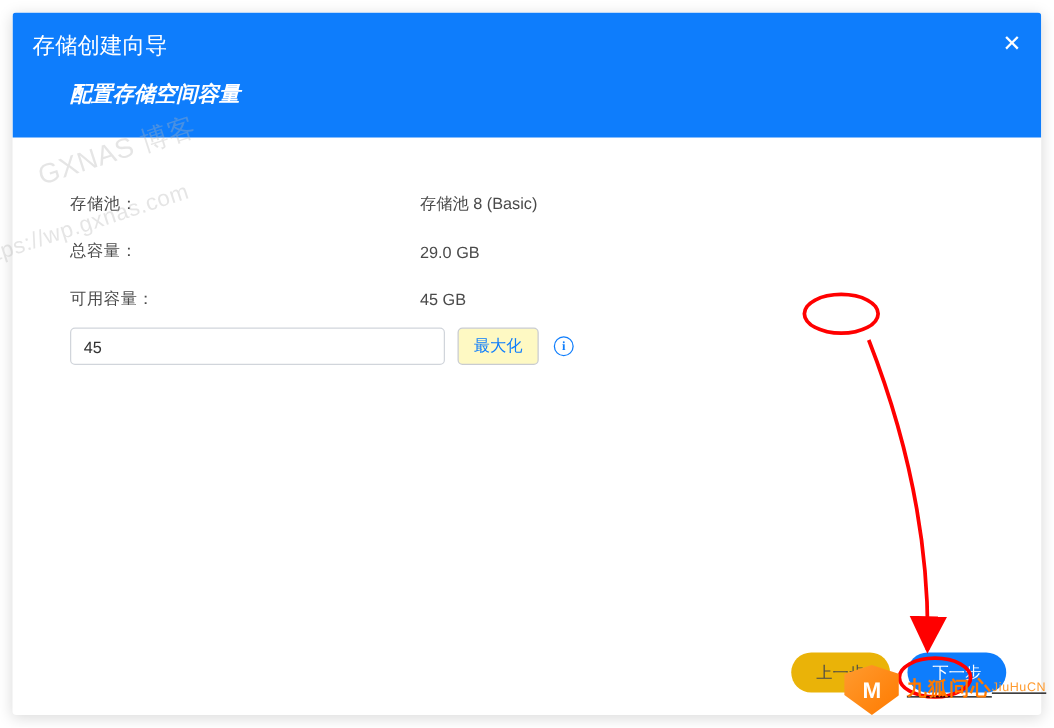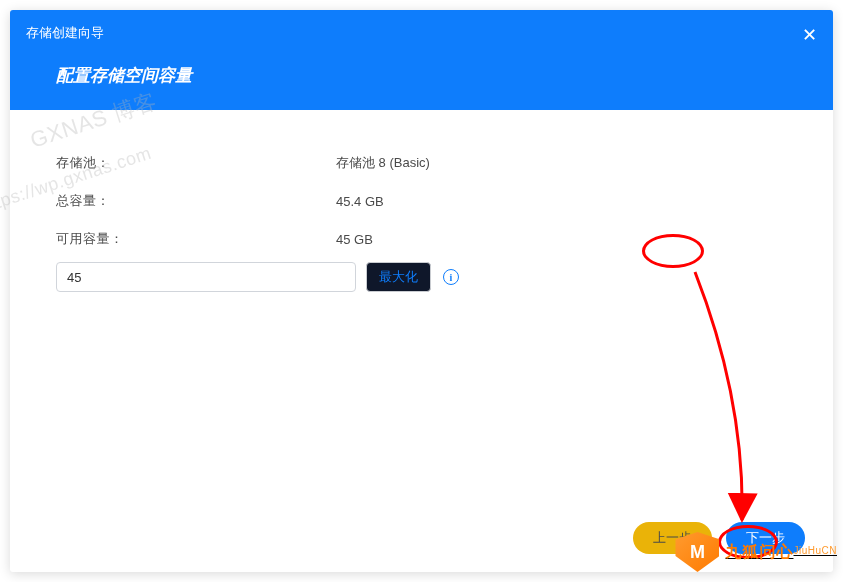"存储创建向导" .wizard-title { font-size: 13px -> 18px }
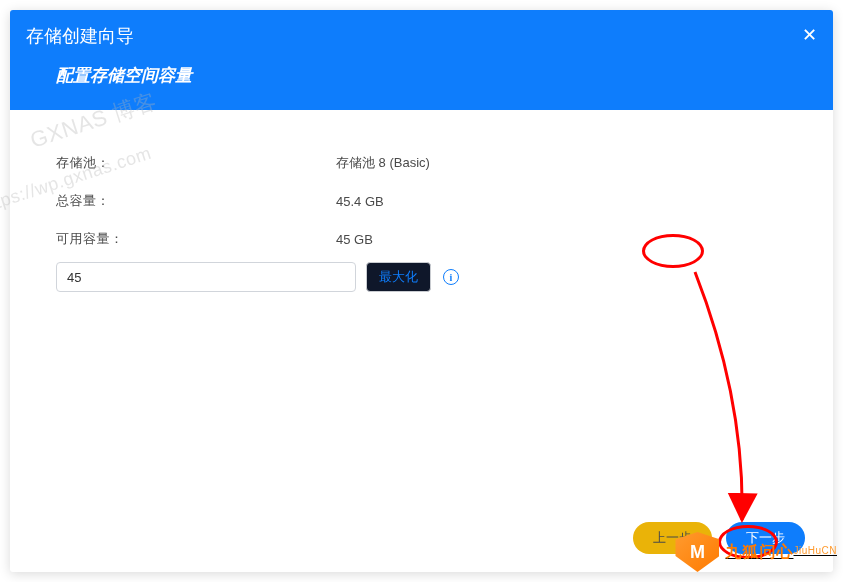"45.4 GB" div.value { text: 45.4 -> 29.0 }
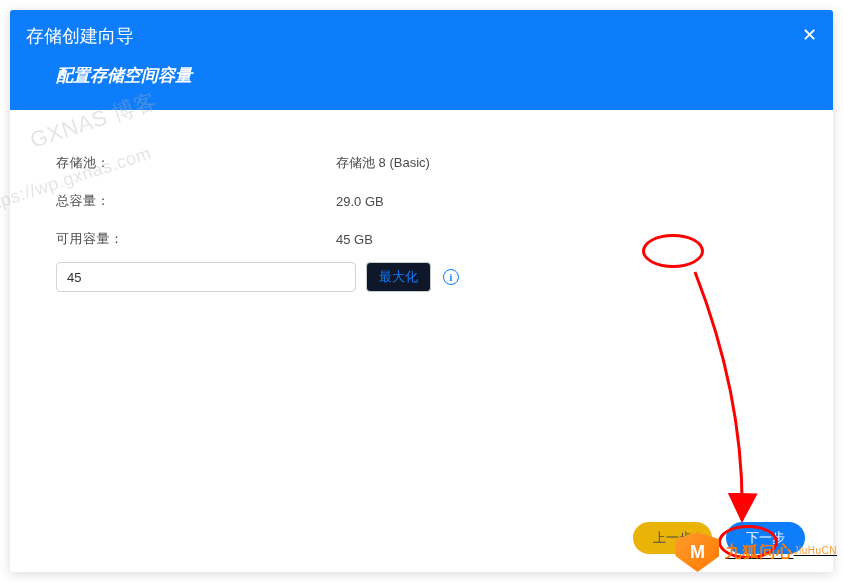"最大化" .max-btn { background: #0f172a -> #fef9c3 }
